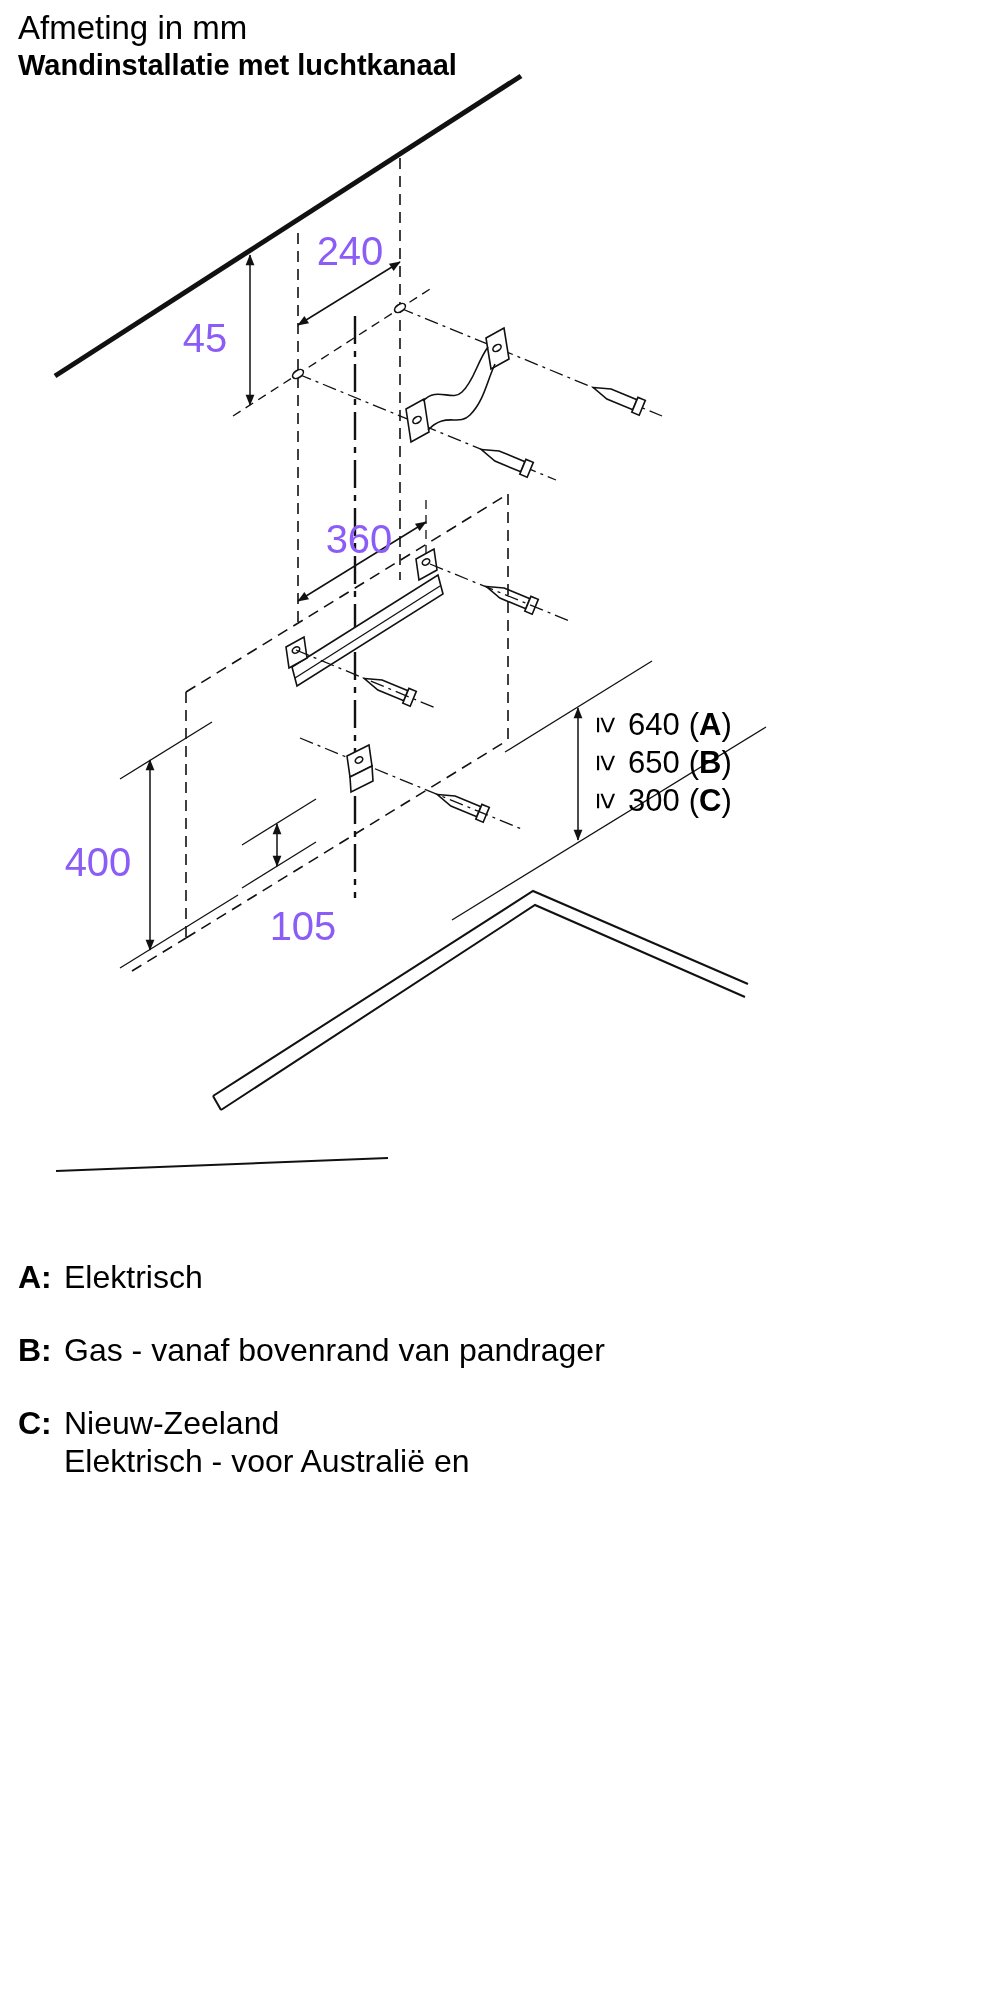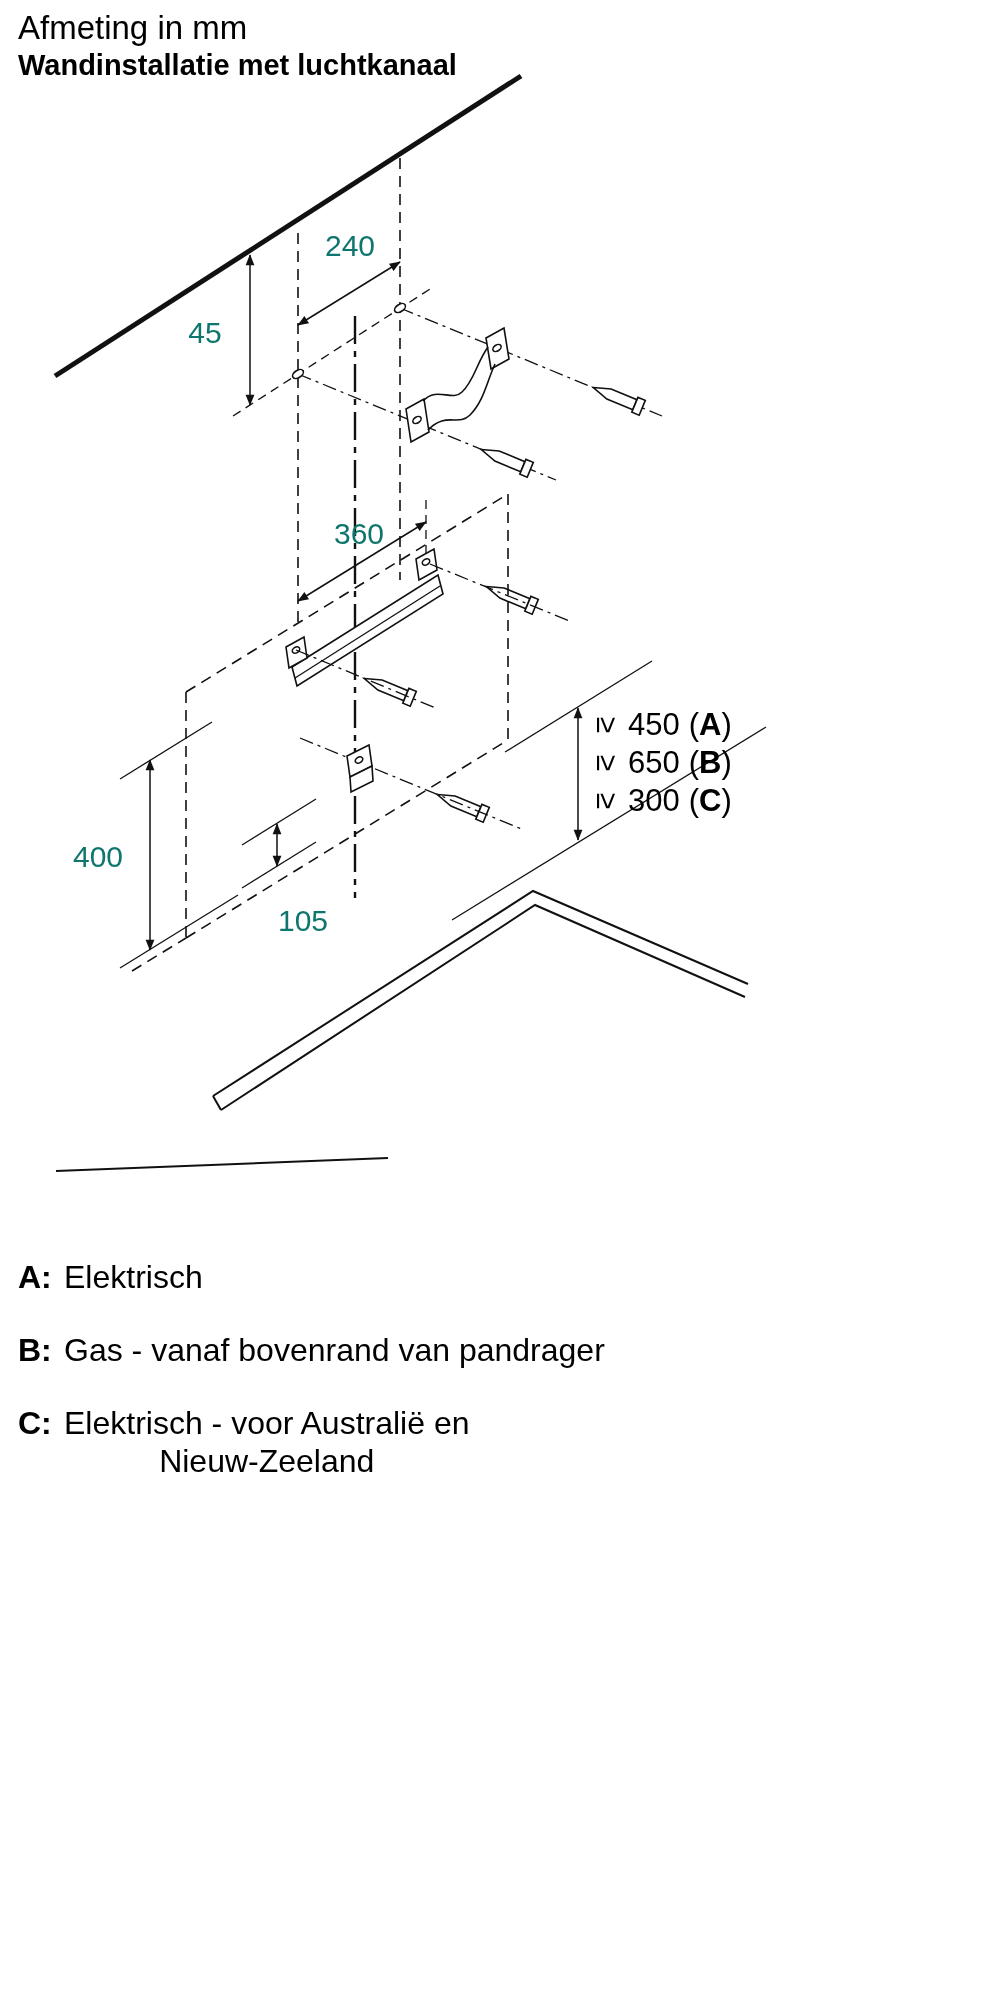"240" .dim-label { color: #0f766e -> #8b5cf6; font-size: 30px -> 40px }
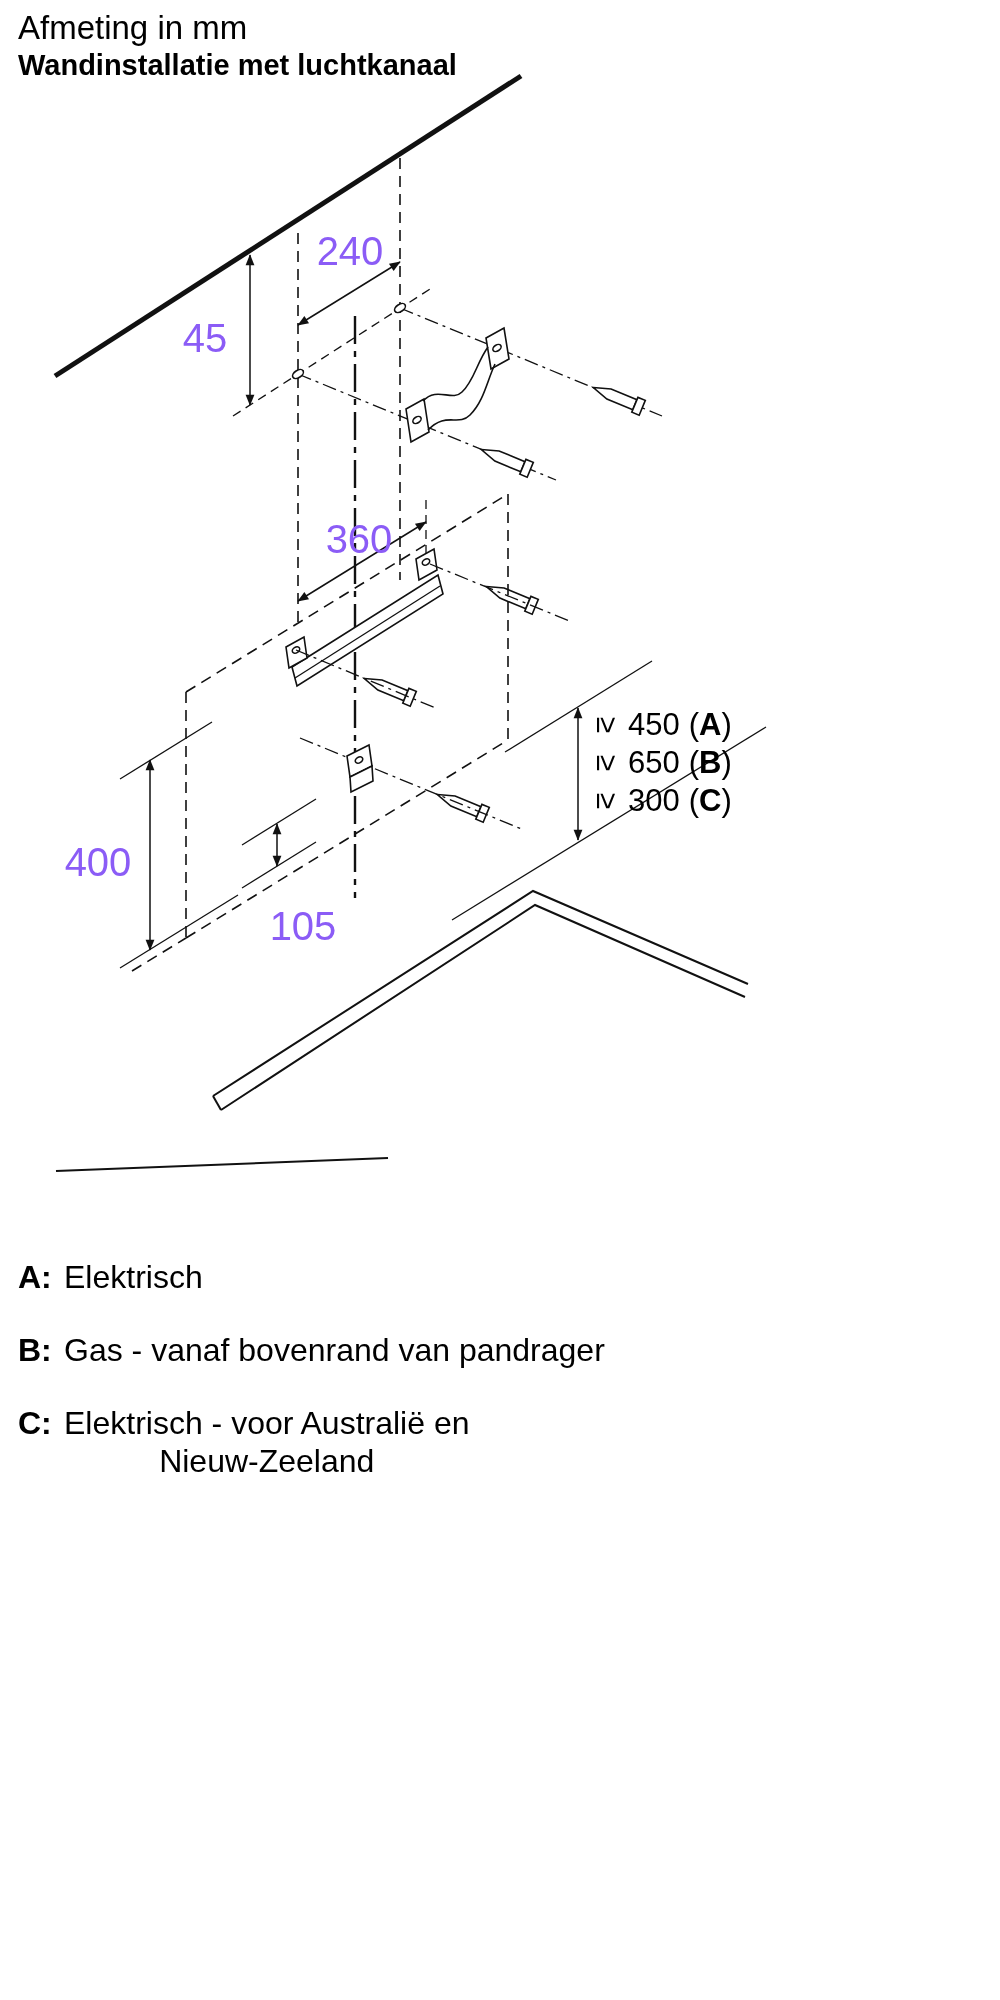"450" span { text: 450 -> 640 }
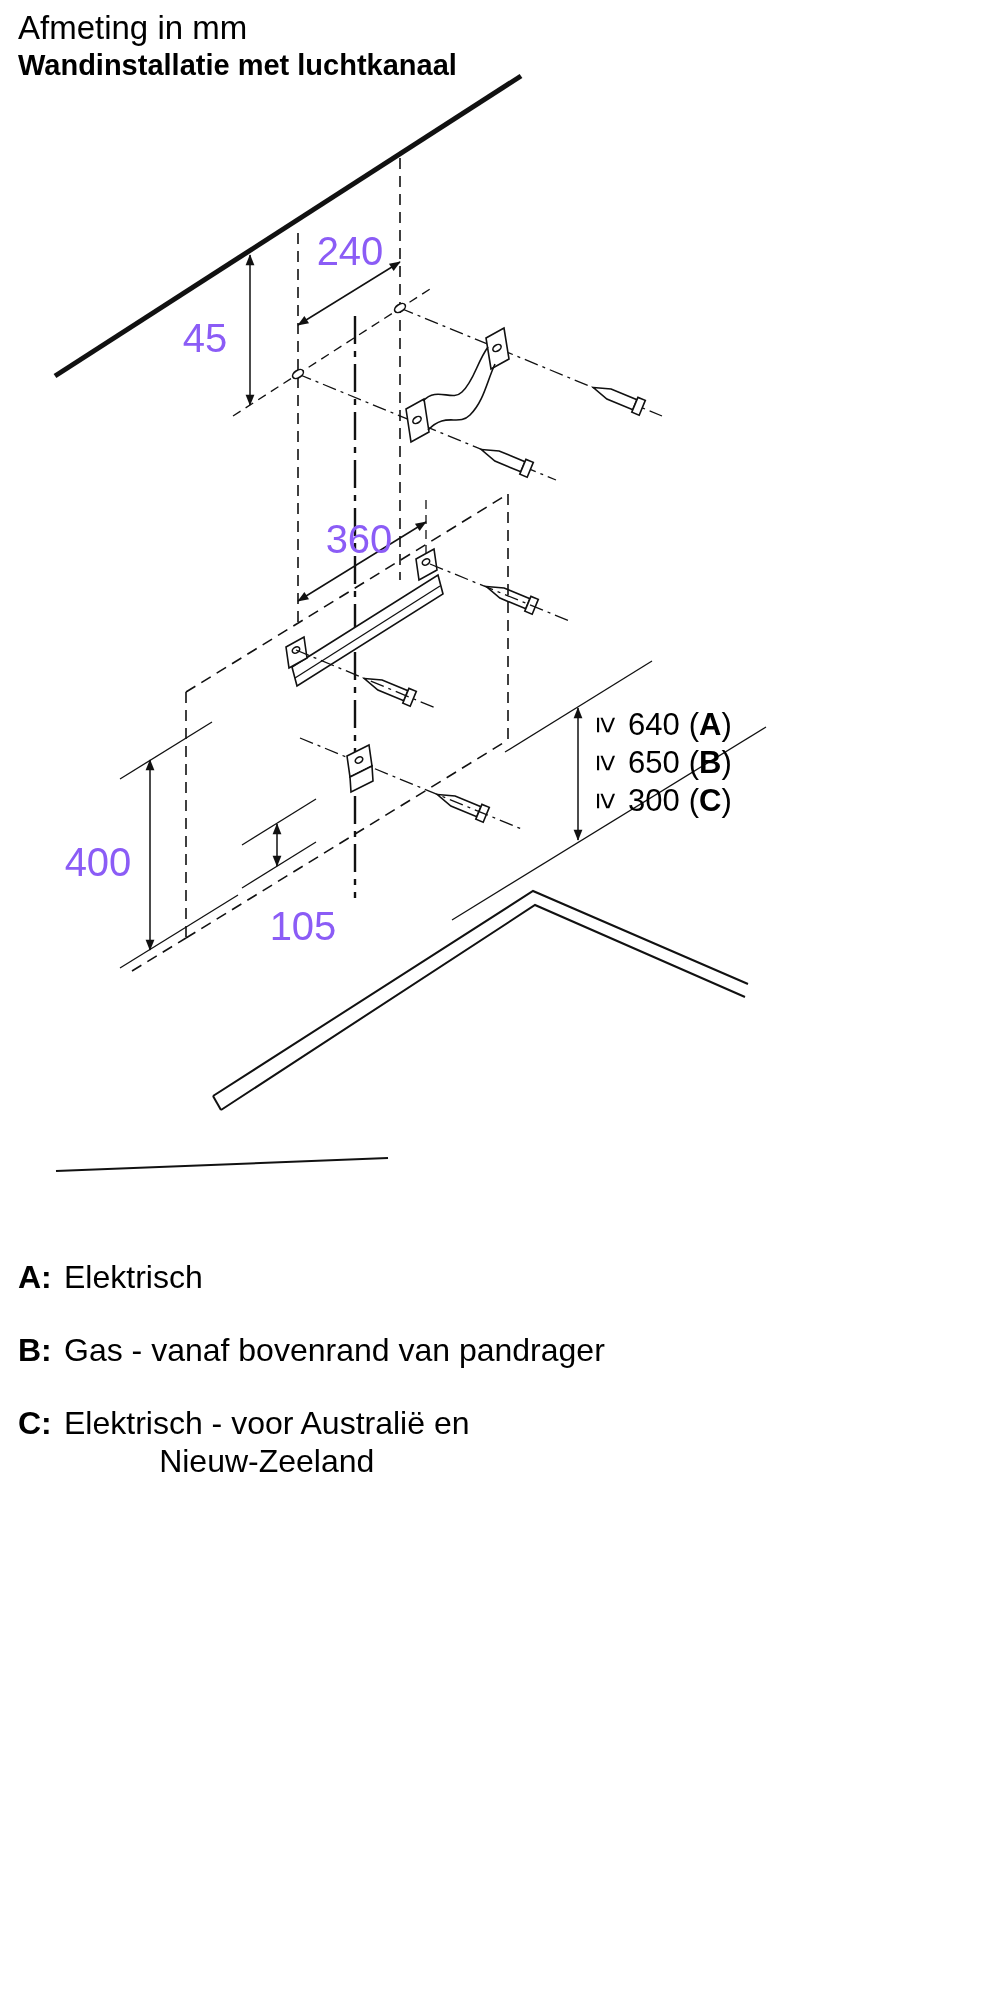"Elektrisch" .legend-lines span { text-align: center -> none }
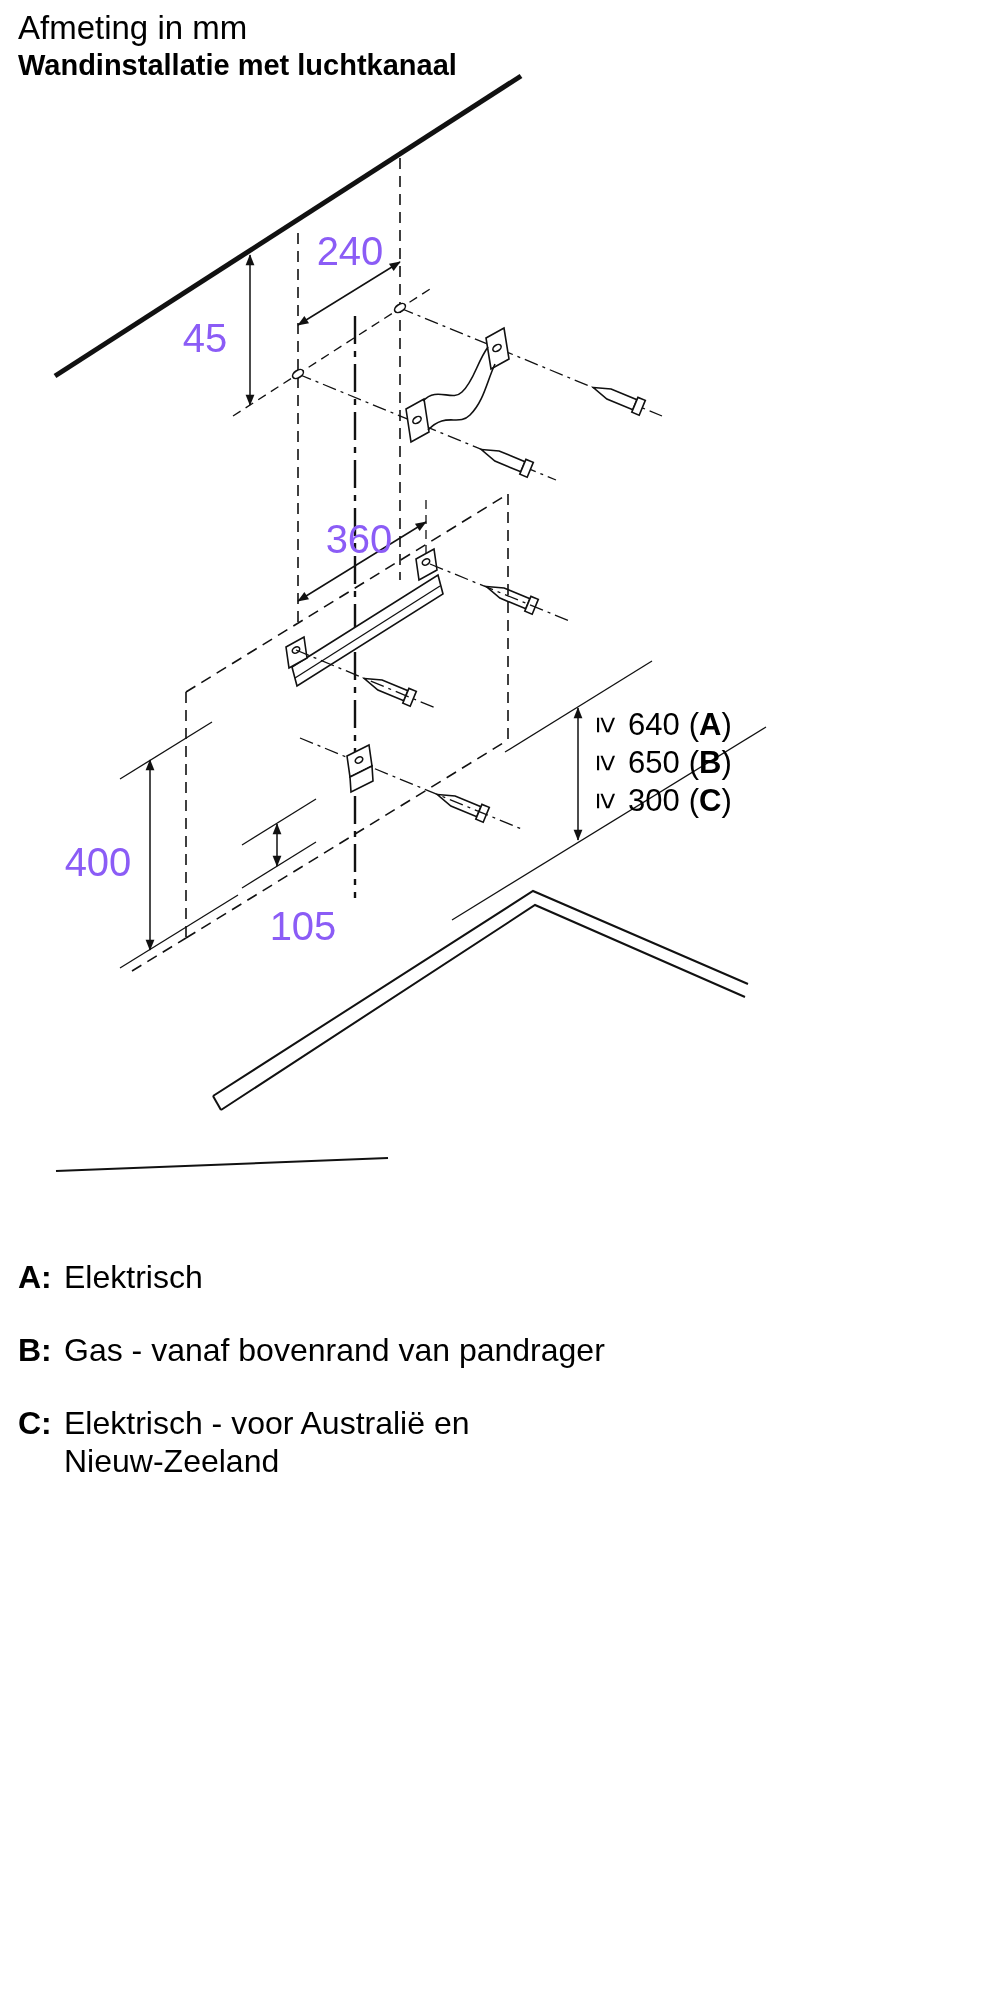"Elektrisch - voor Australië en" span { order: before "Nieuw-Zeeland" -> after "Nieuw-Zeeland" }
